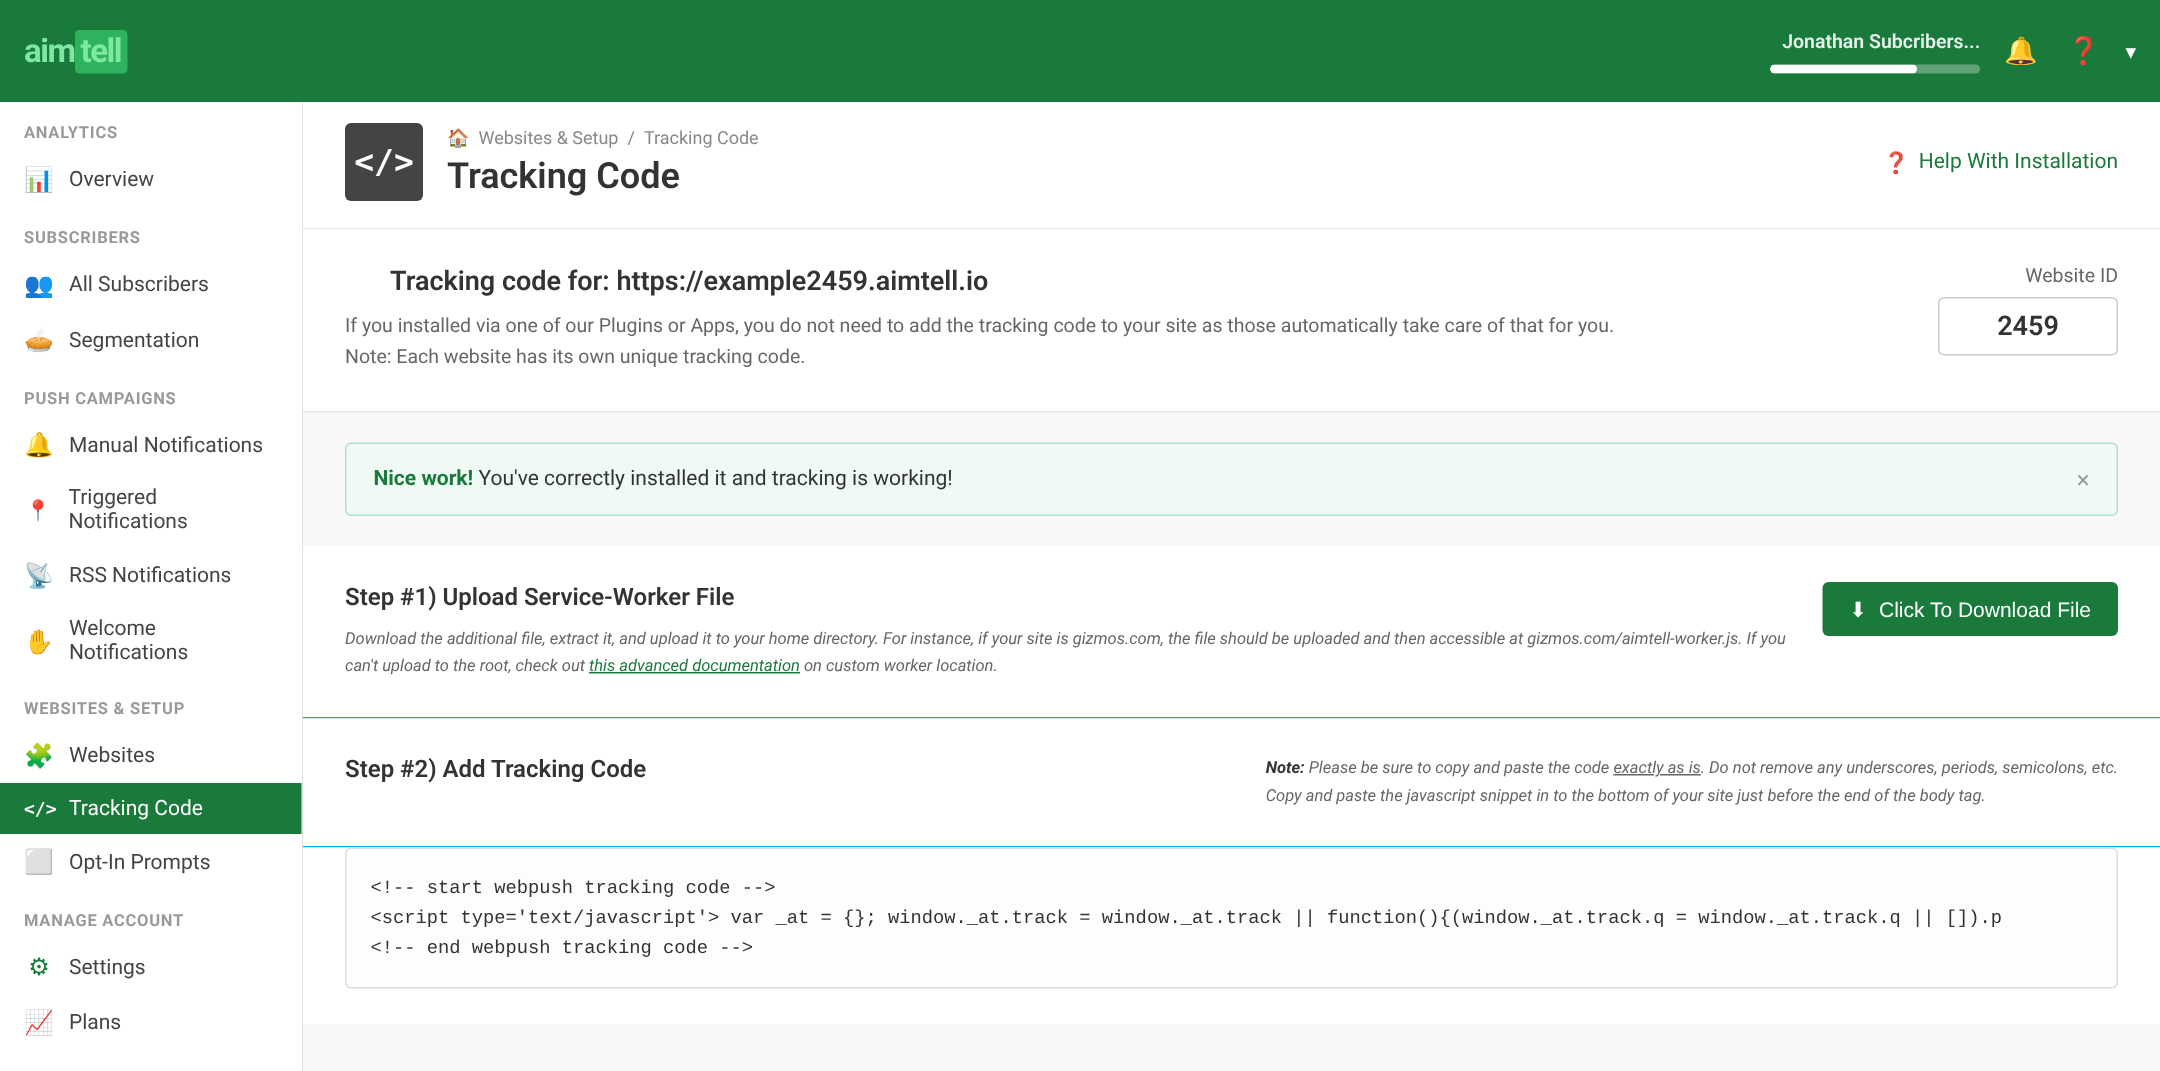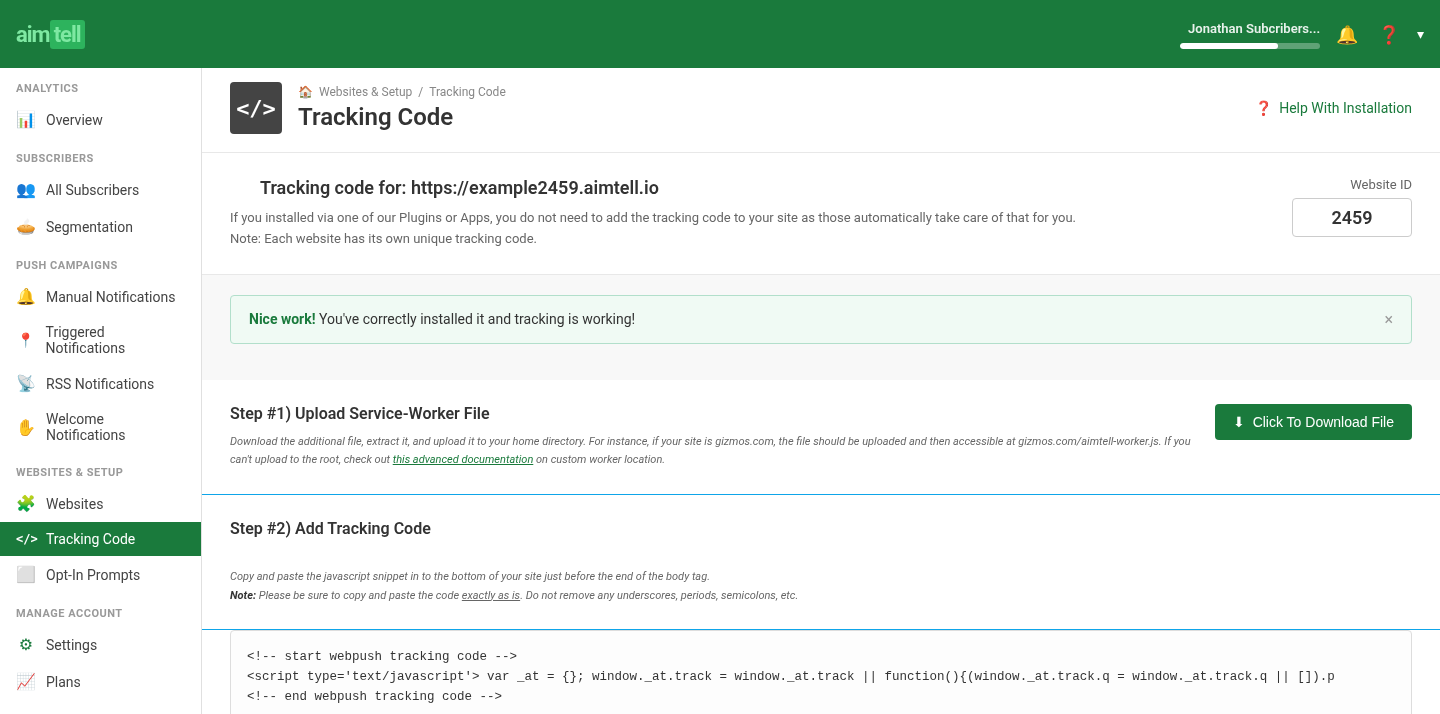"Nice work! You've correctly installed" .alert-success { margin: 16px 28px -> 0 28px }
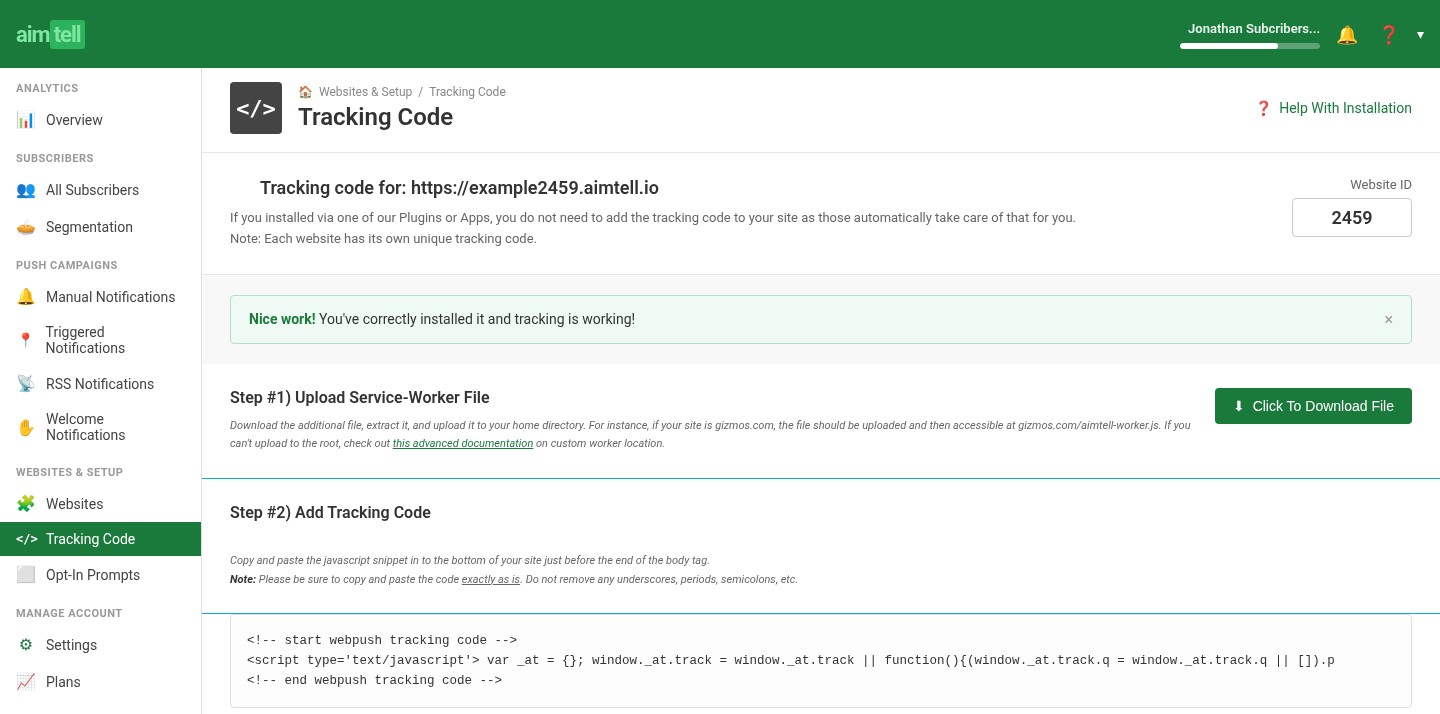"Step #2) Add Tracking Code" div.step-section { flex-direction: column -> row }
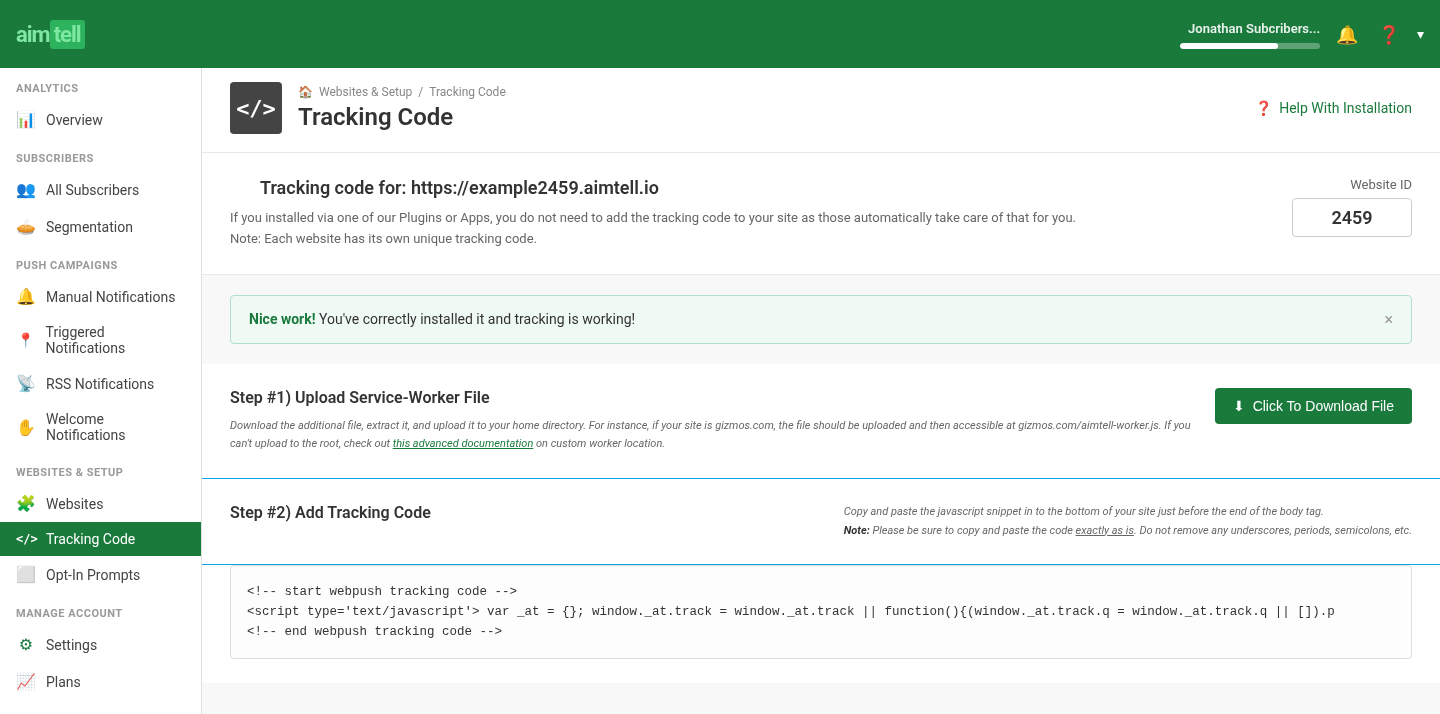"Copy and paste the javascript" div { order: before "Note: Please be sure to" -> after "Note: Please be sure to" }
